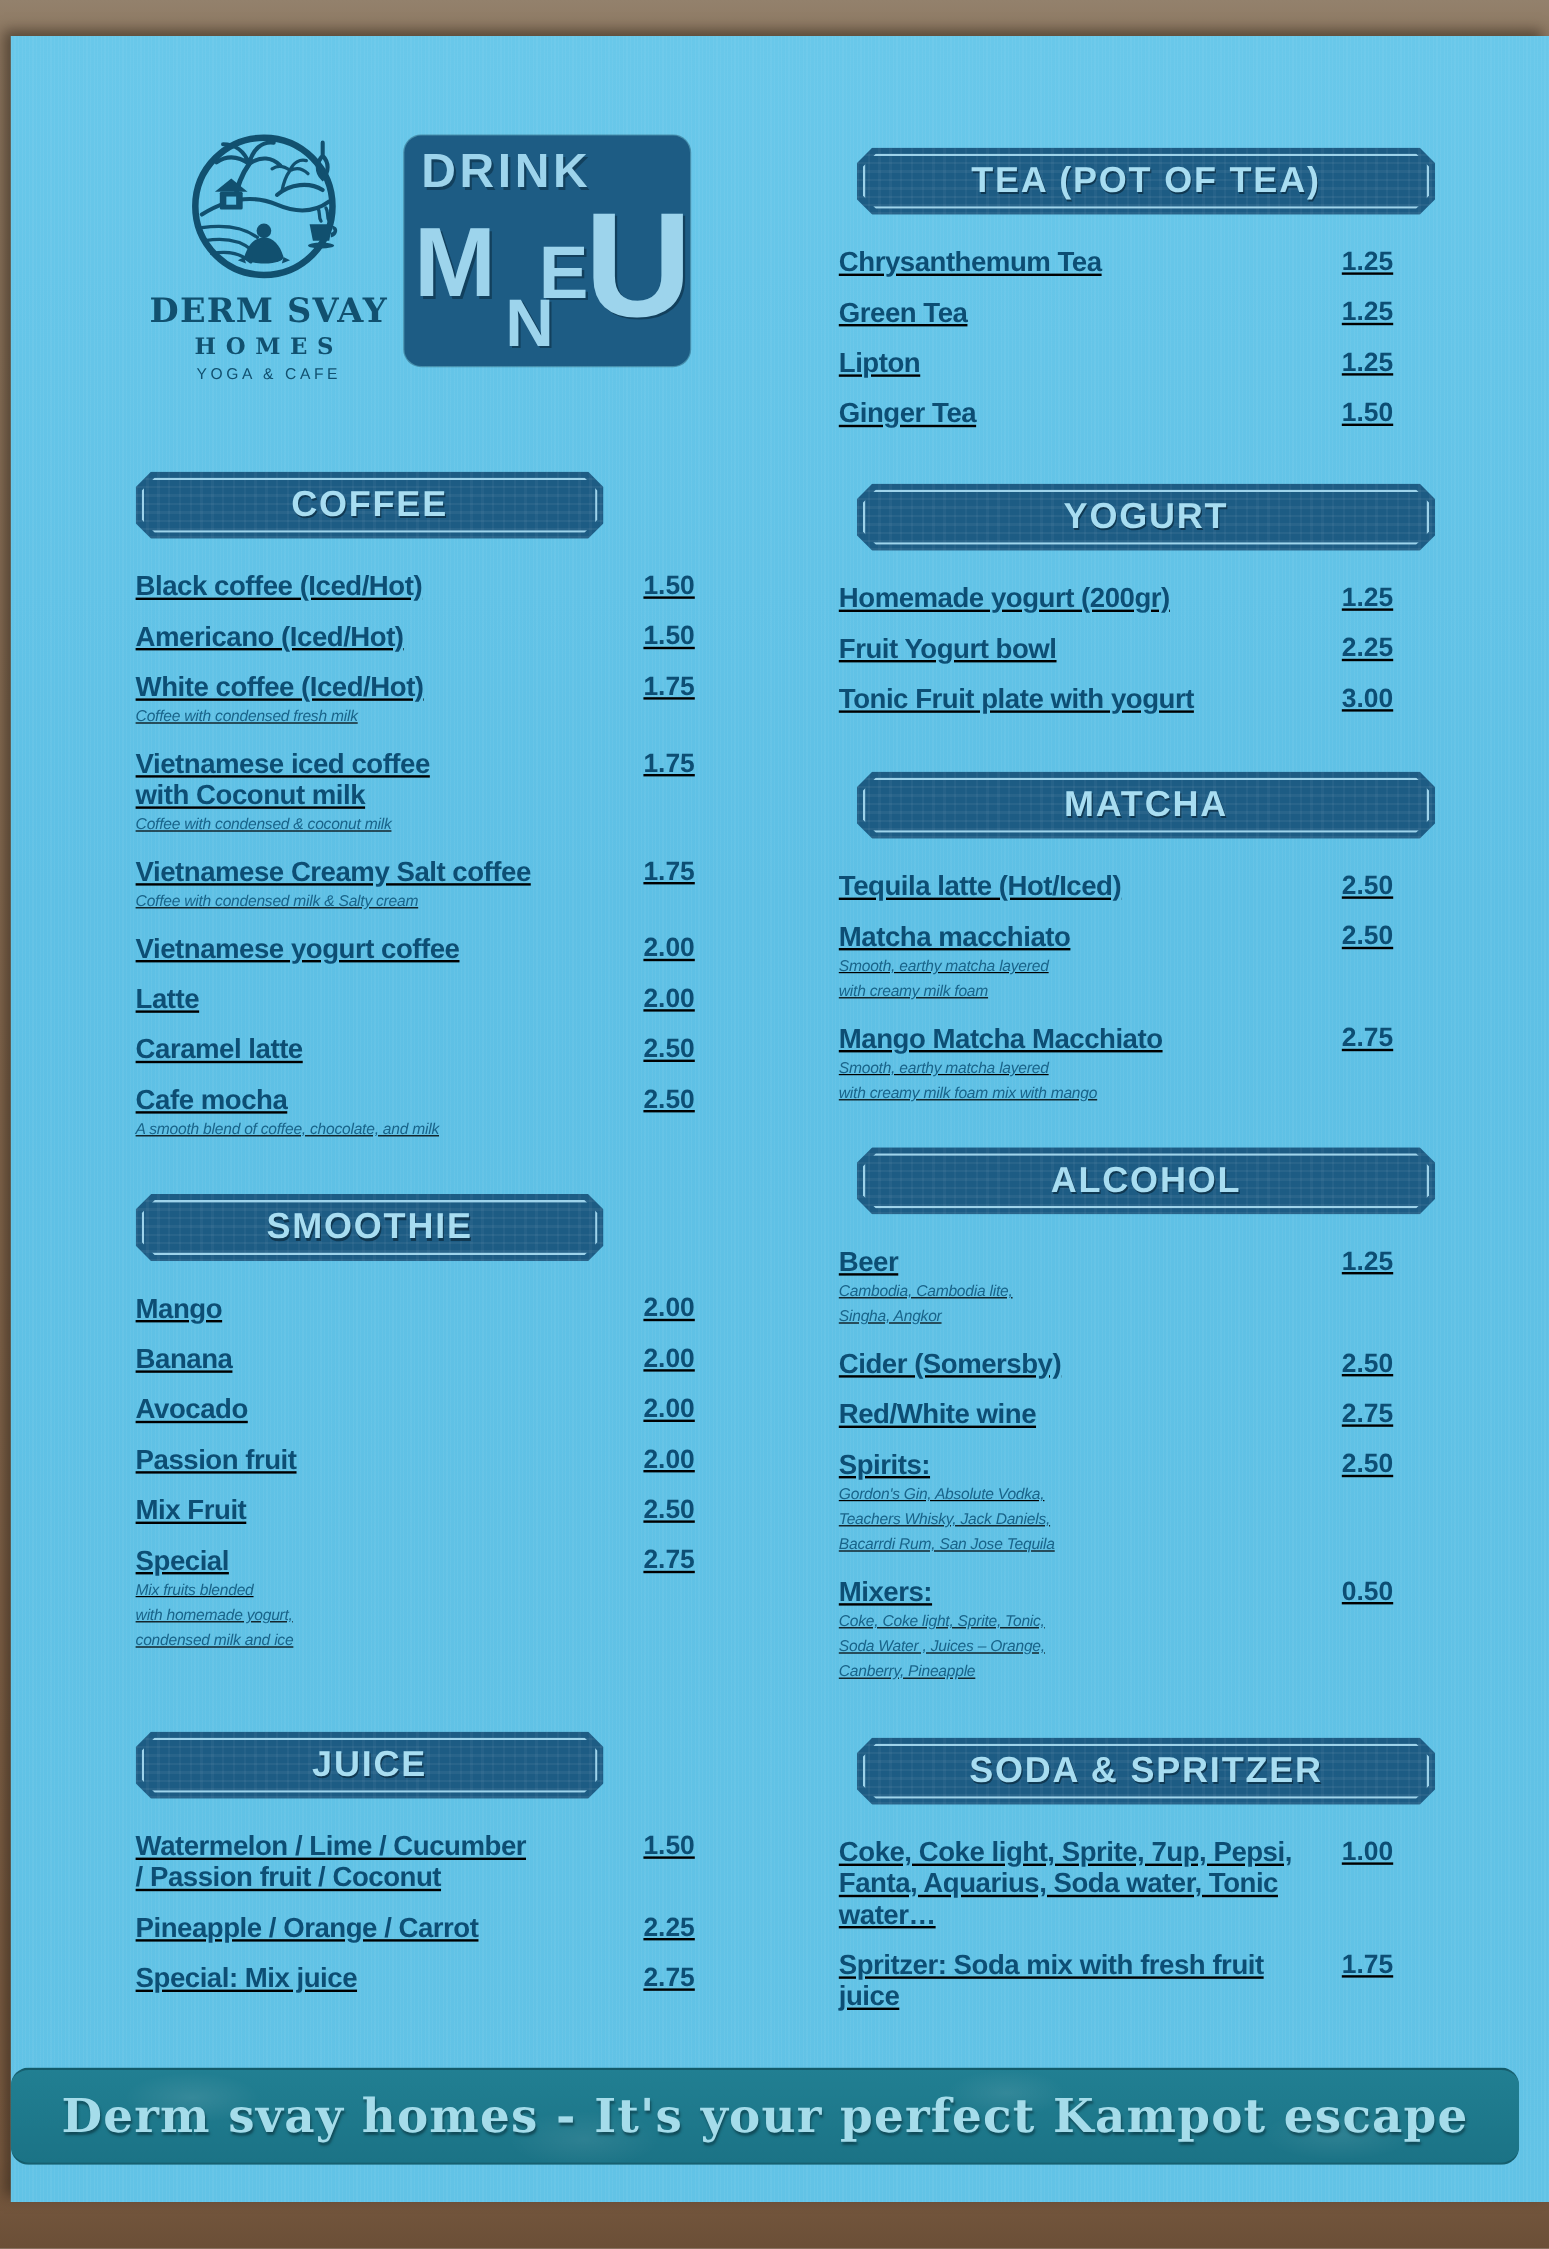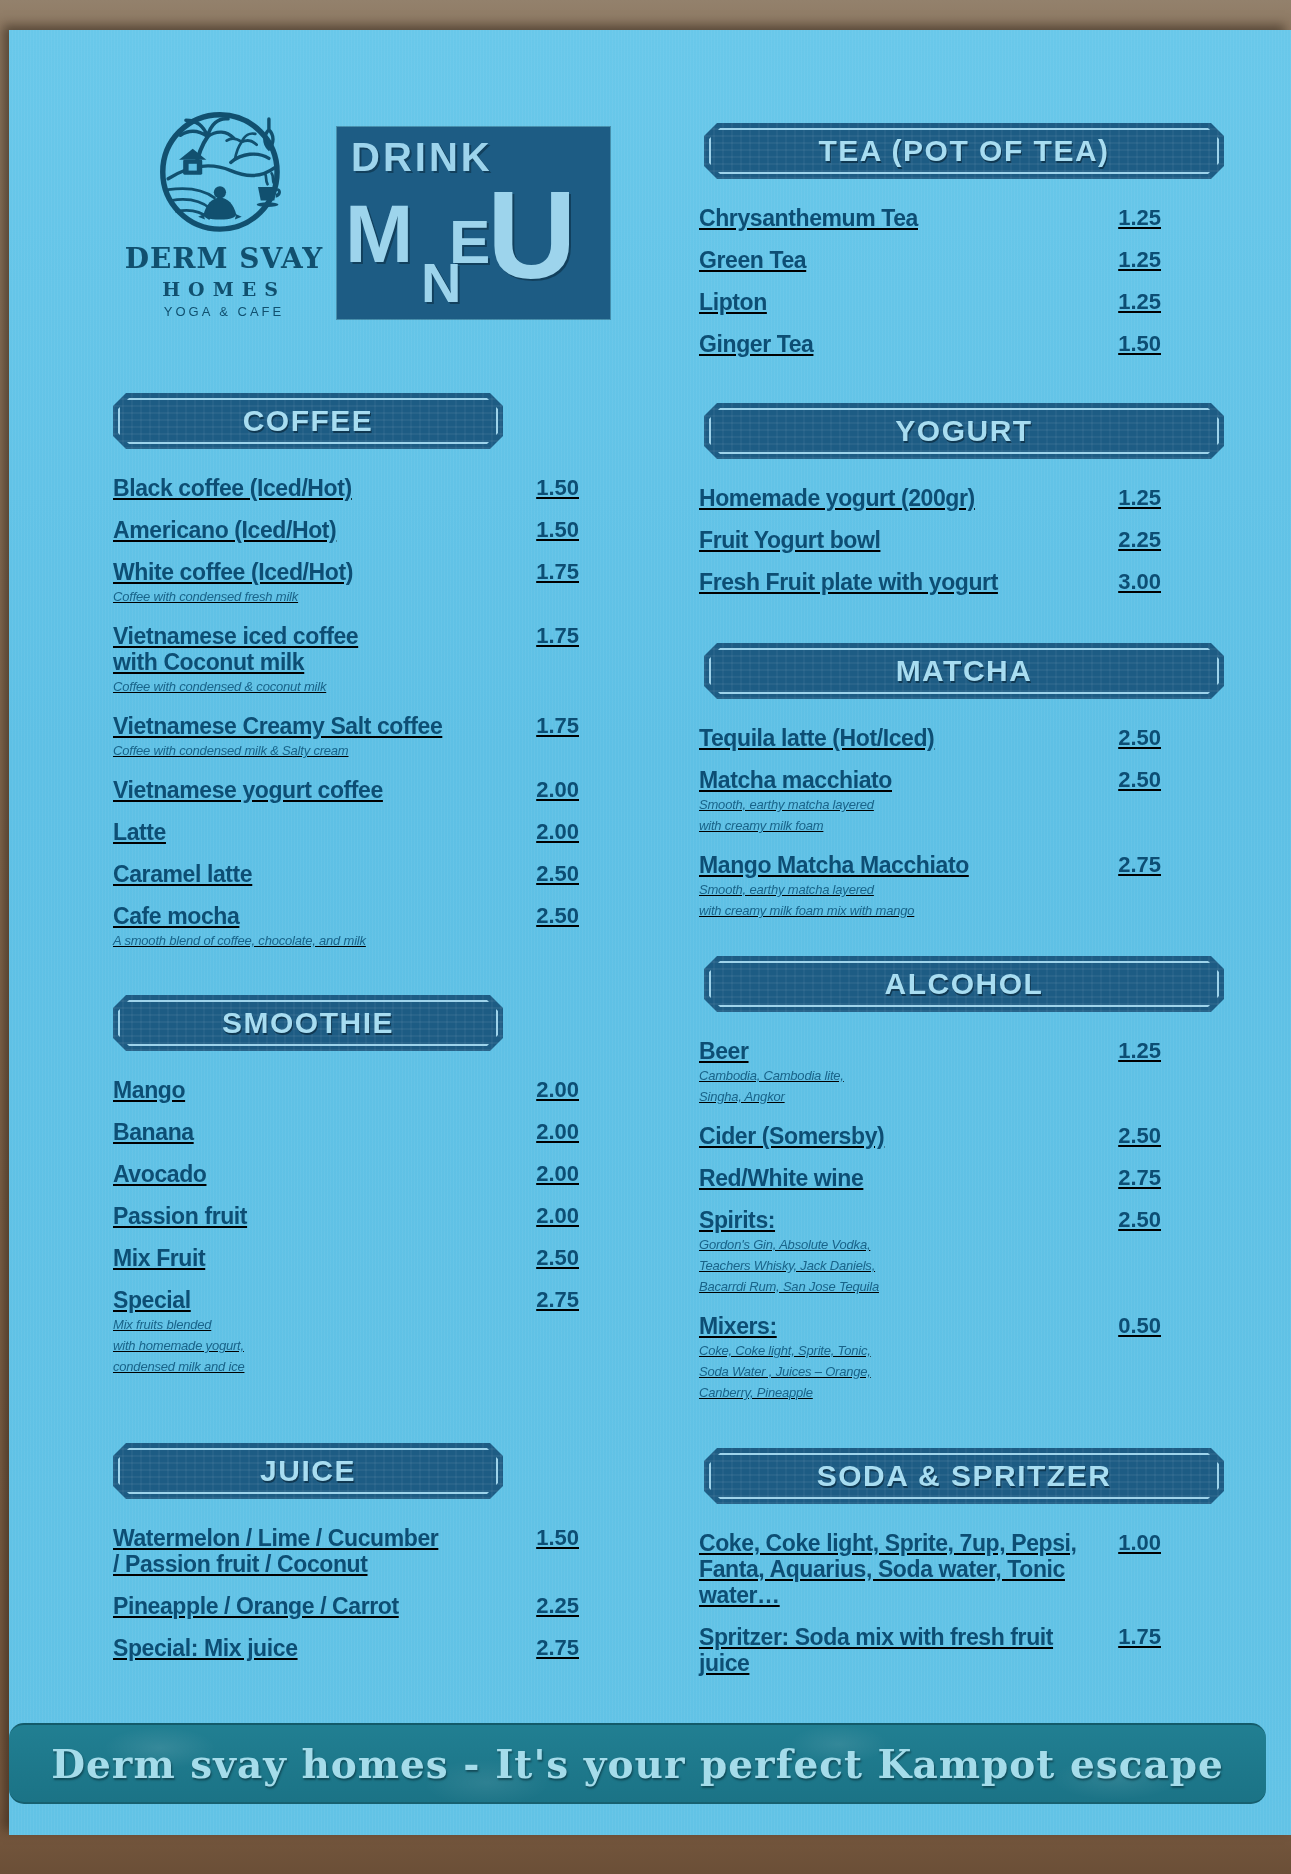"DRINK" .dm-box { border-radius: 0 -> 14px; padding-left: 35px -> none; top: 97px -> 83px }
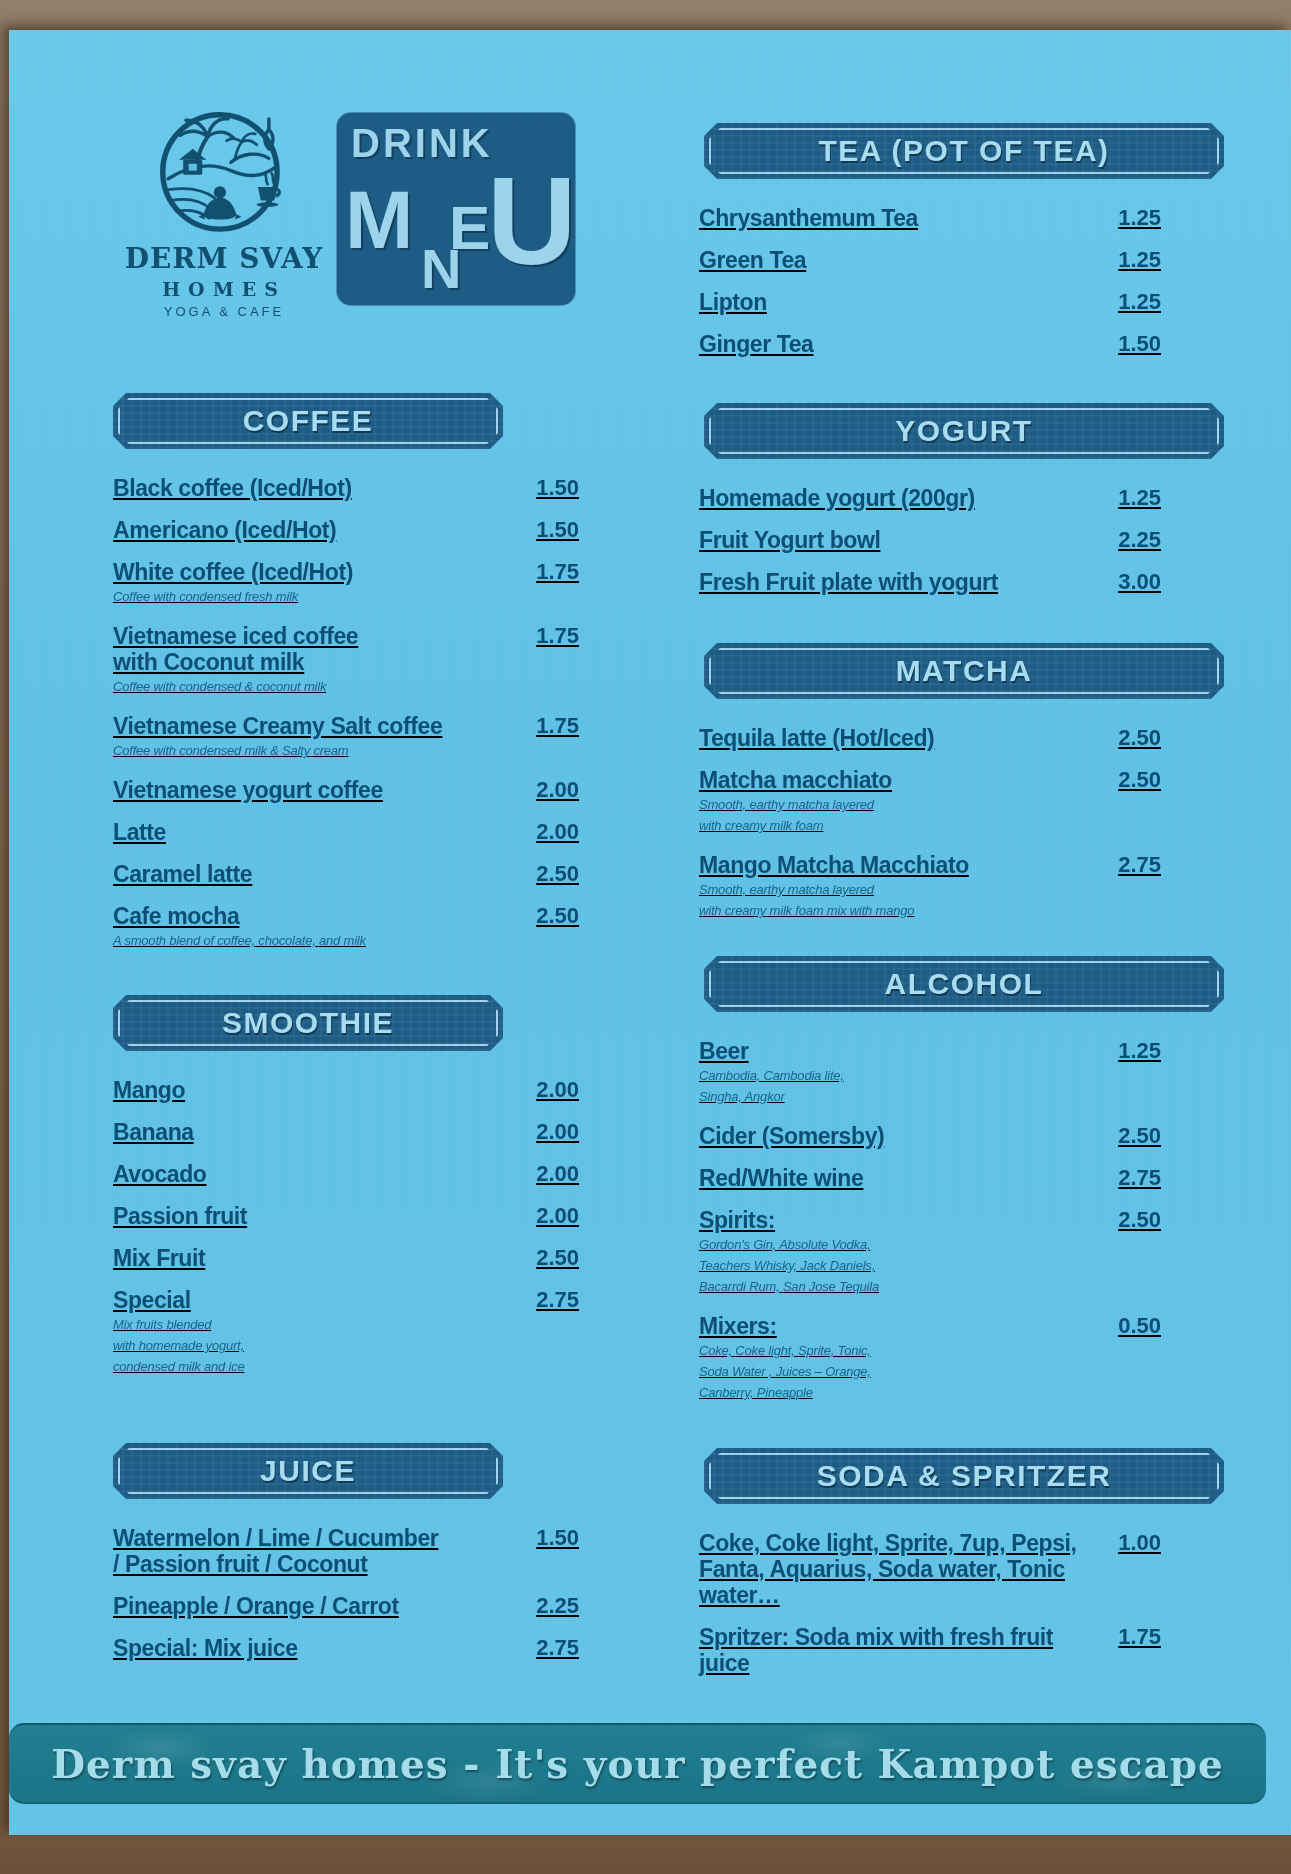"TEA (POT OF TEA)" .col-r .banner { margin-left: 14px -> 24px; width: 520px -> 482px }
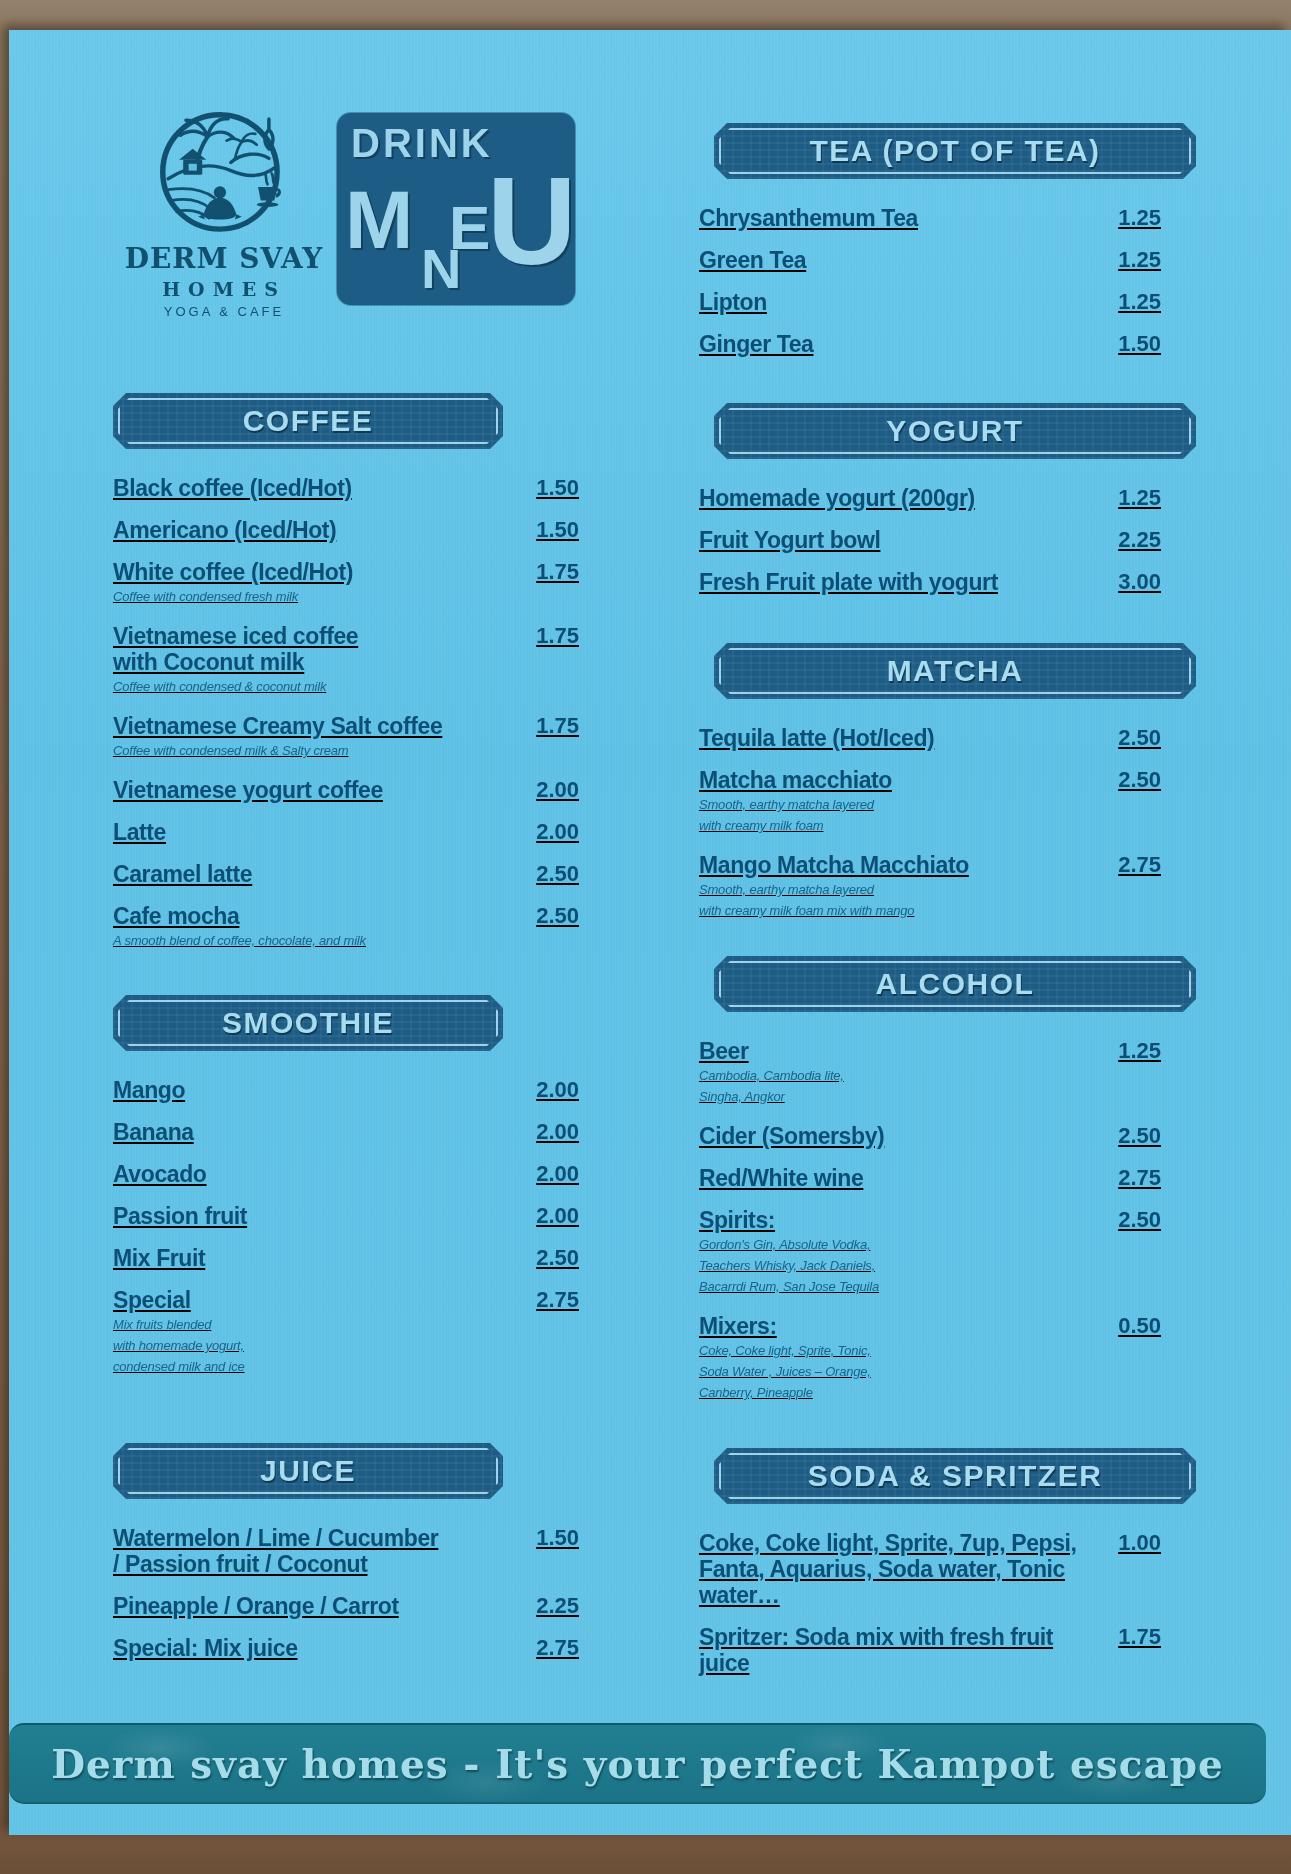"Fresh Fruit plate with yogurt" div.item-name { text: Fresh -> Tonic }
